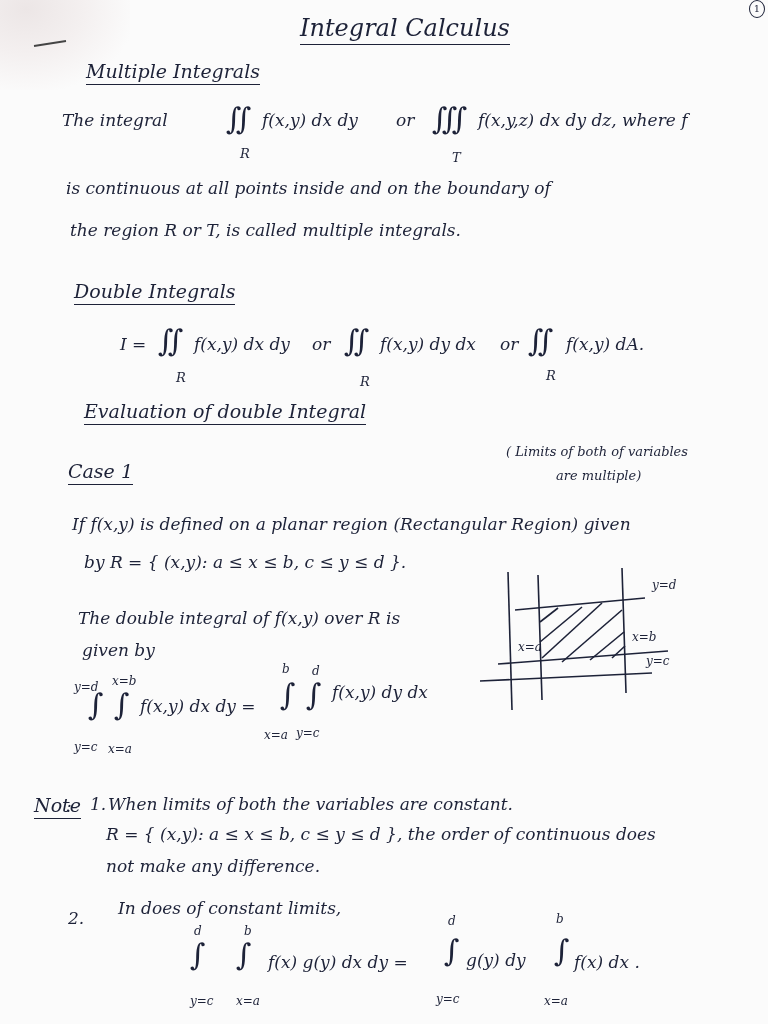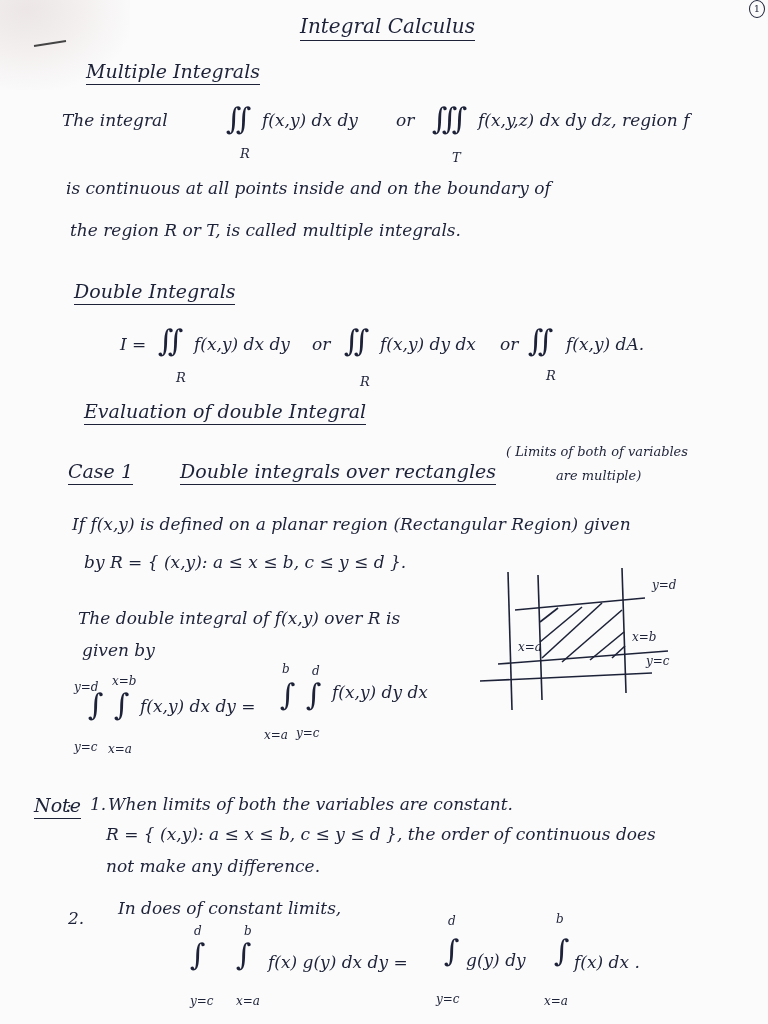"Integral Calculus" .title { font-size: 20px -> 24px }
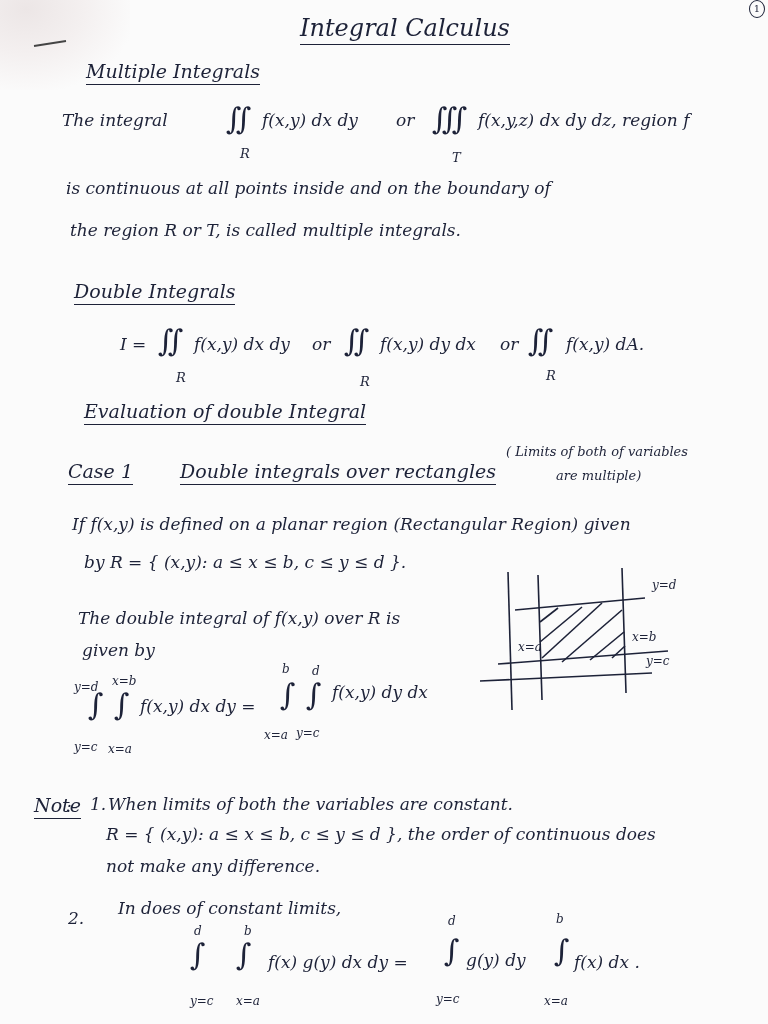"f(x,y,z) dx dy dz, region" div.abs { text: region -> where }
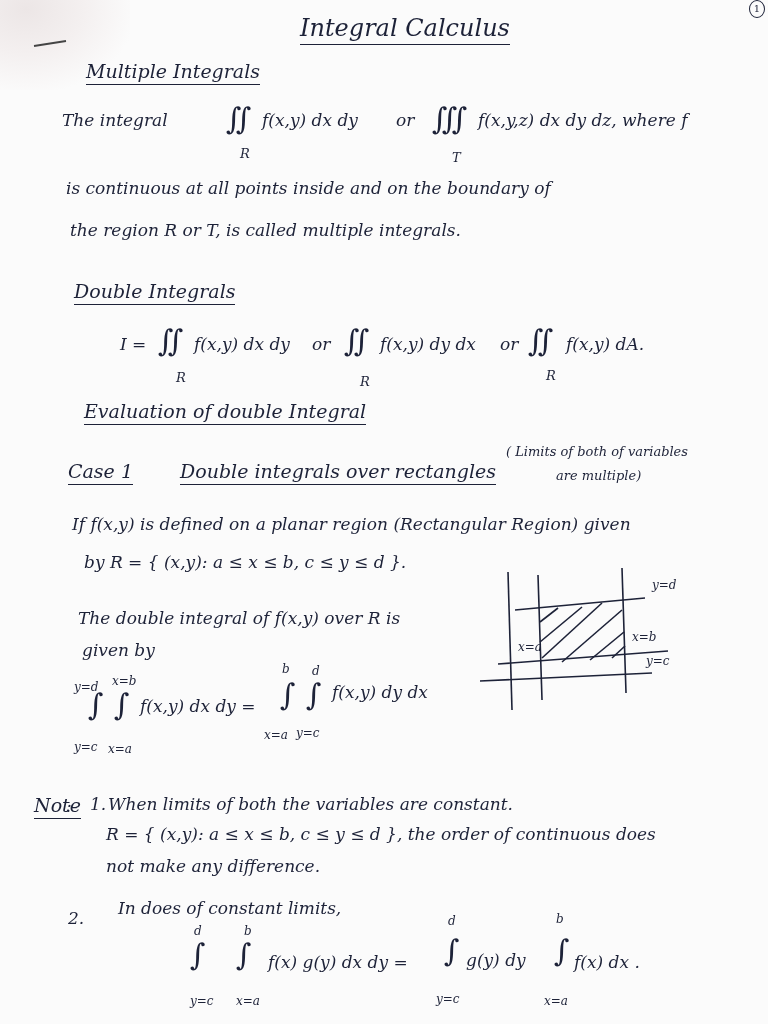"Double integrals over rectangles" div.abs { html: <div>Double integrals over rectangles</div> -> none }
